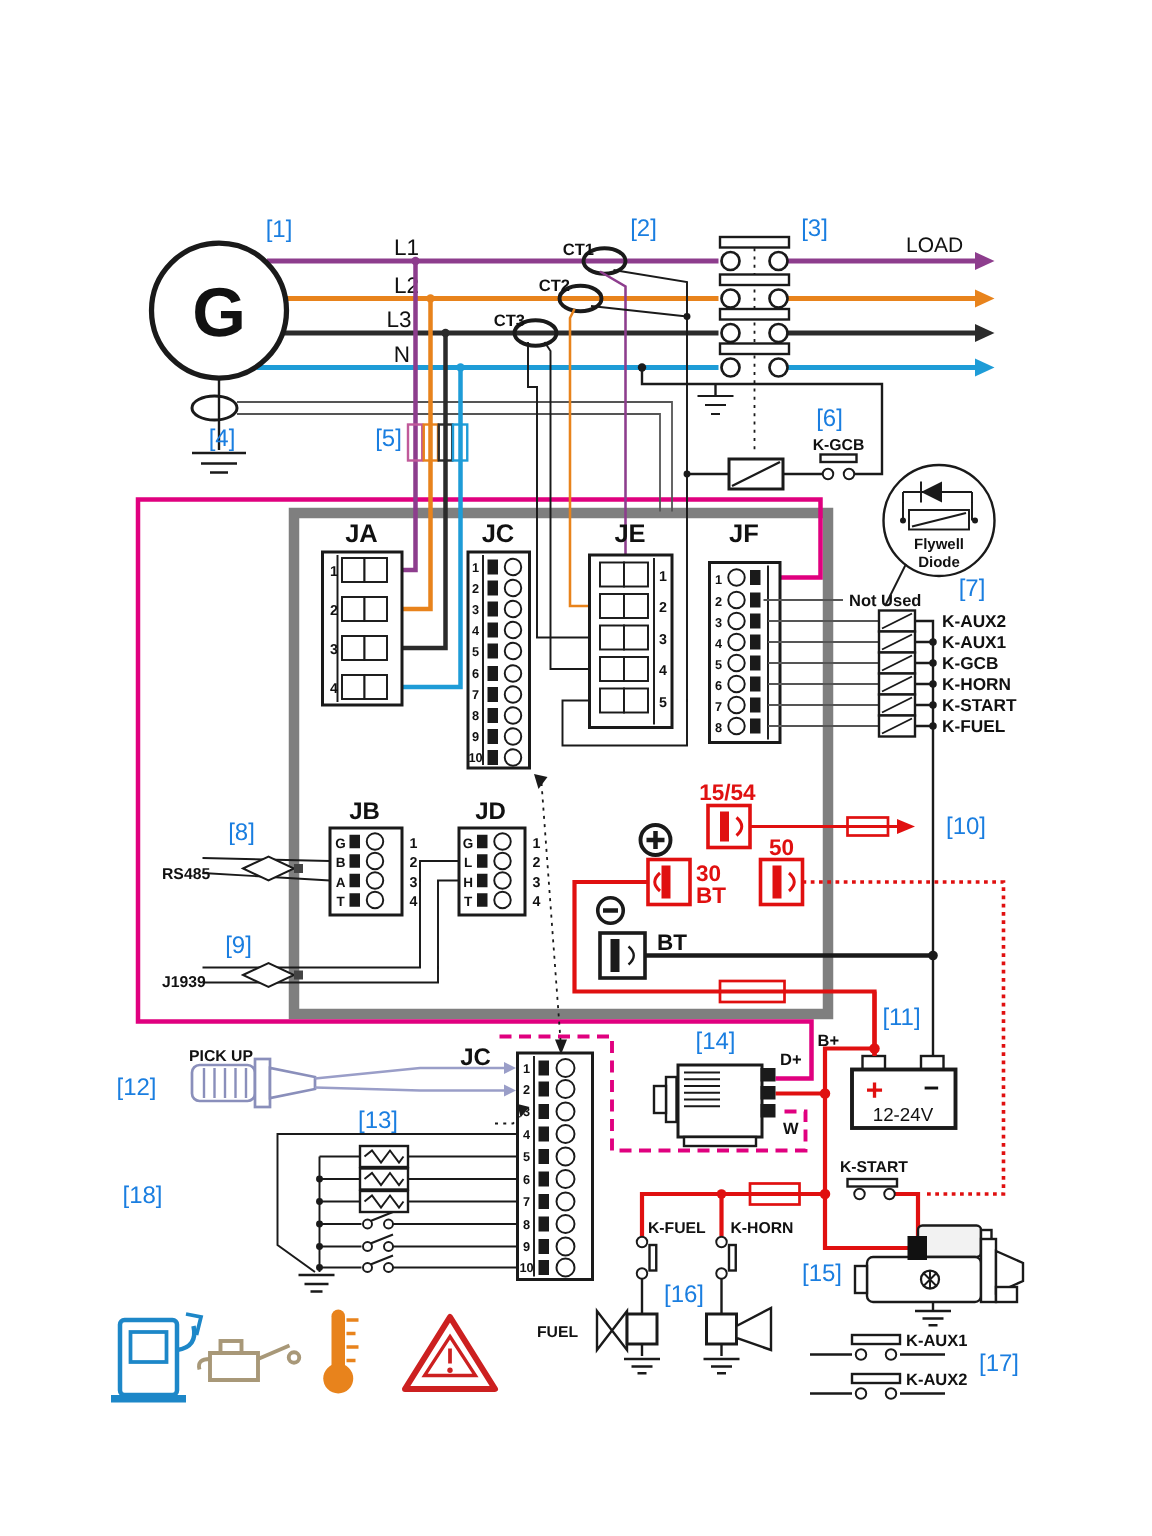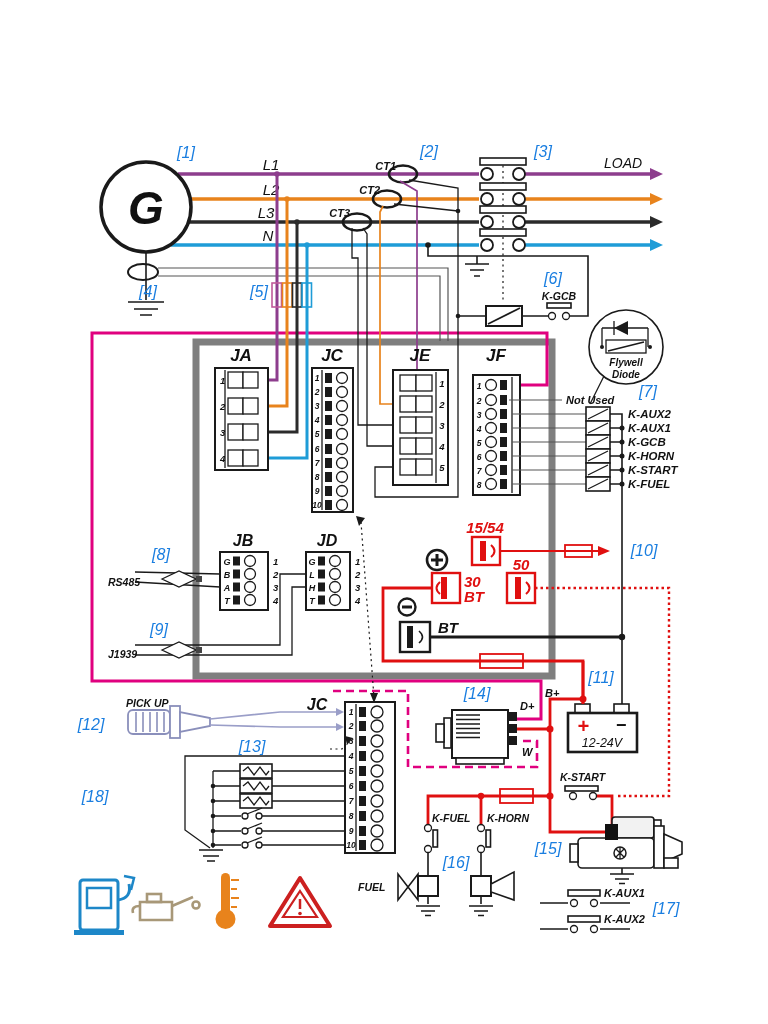"L1" #stage { font-style: italic -> none }
